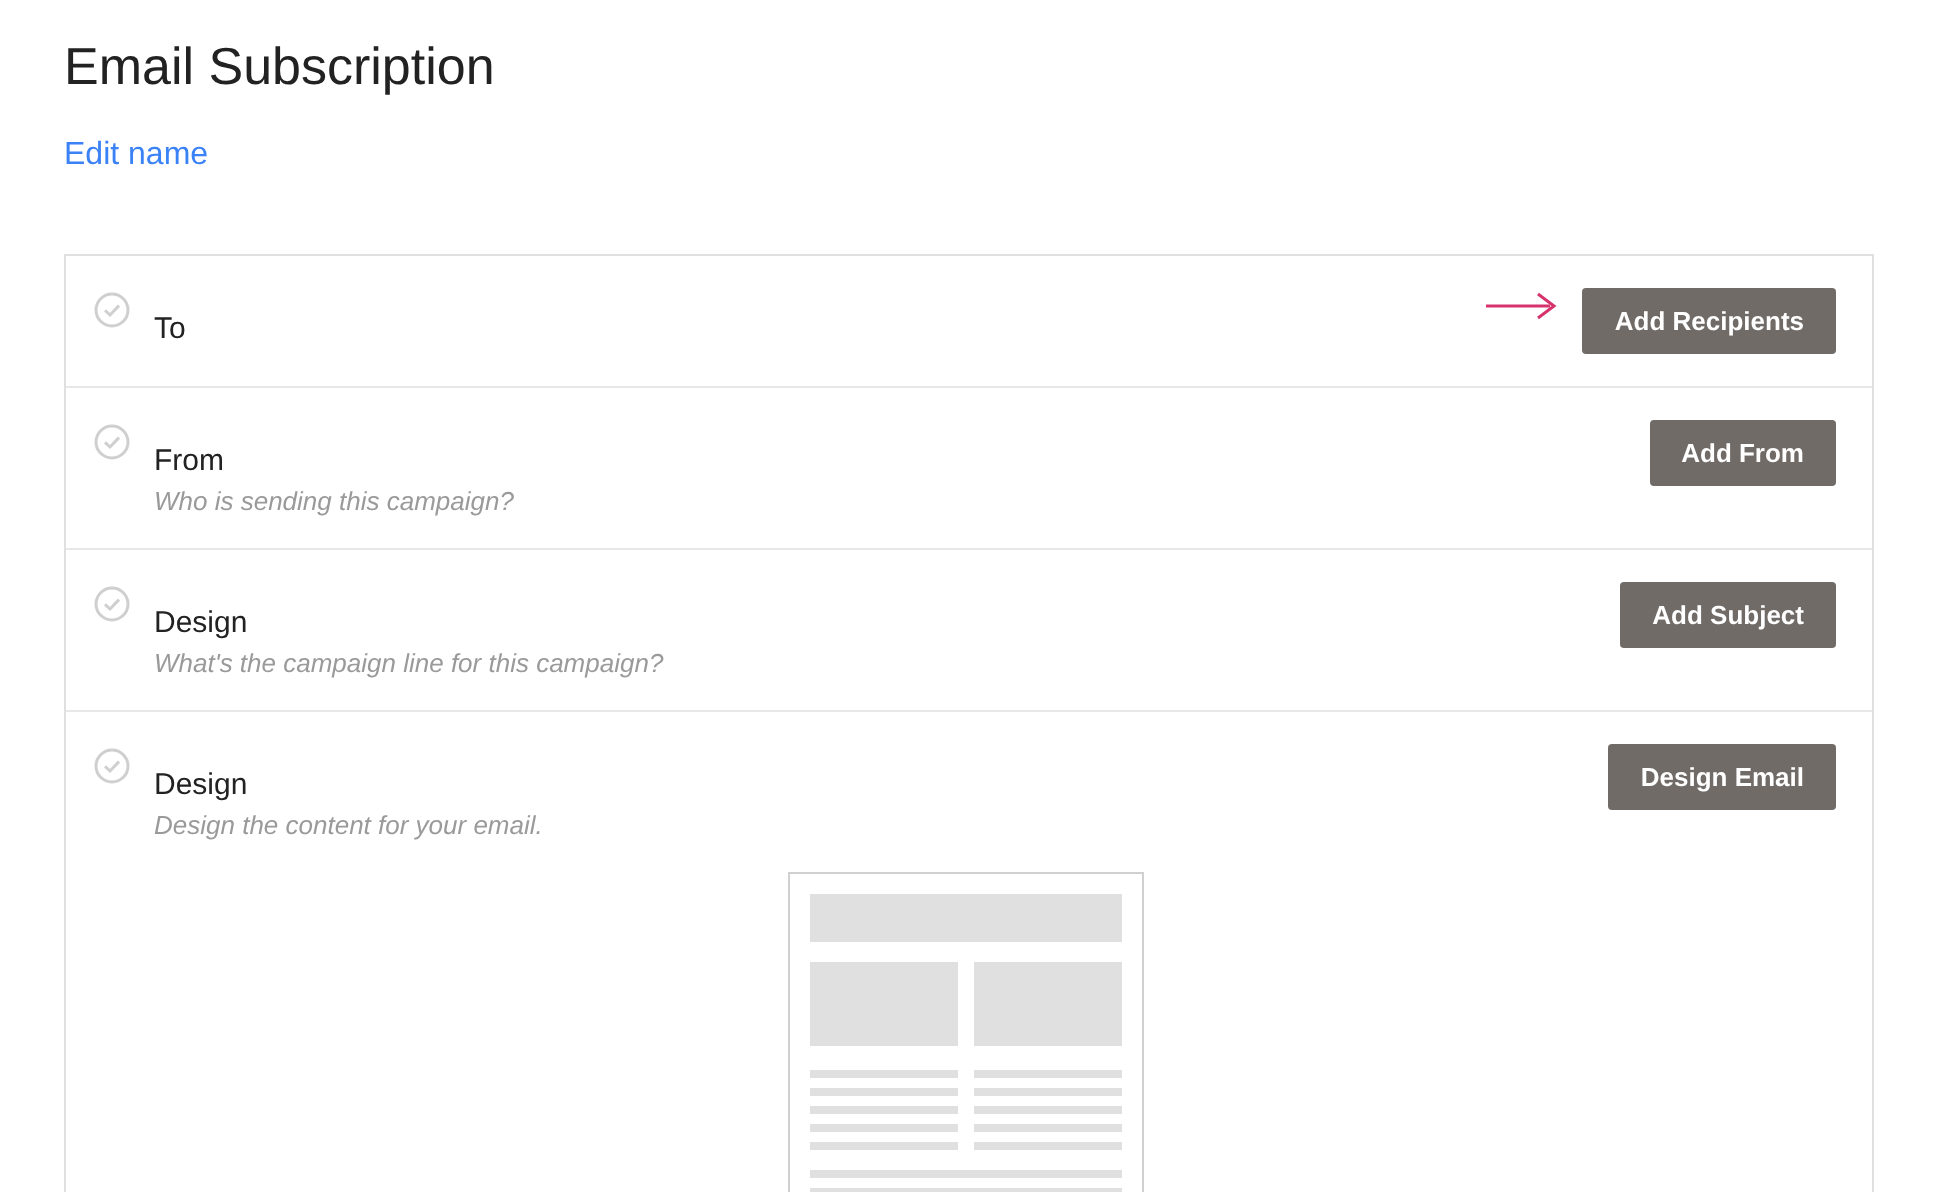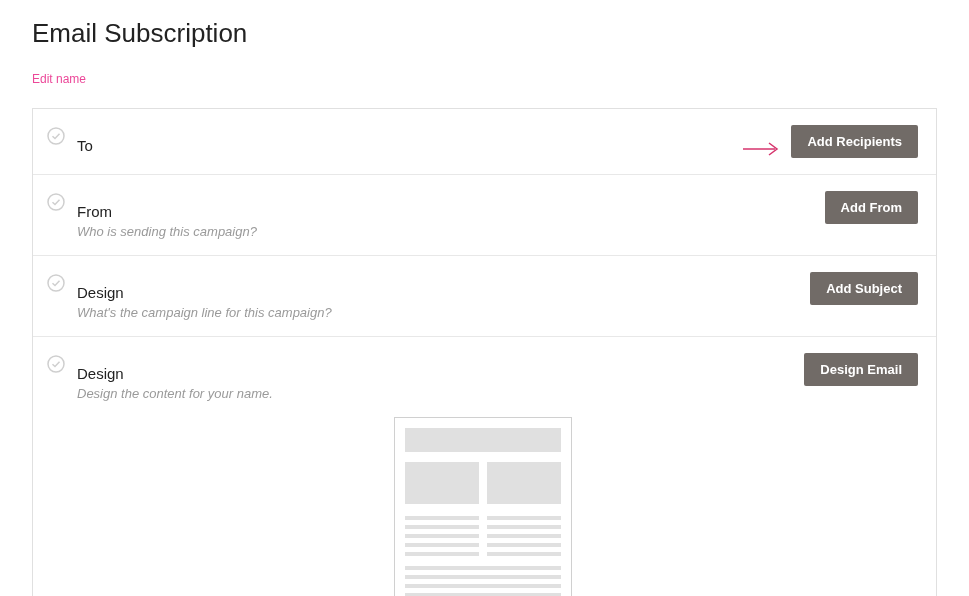"Edit name" .edit-link { color: #ec4899 -> #3b82f6; font-size: 12px -> 16px; margin-bottom: 22px -> 40px }
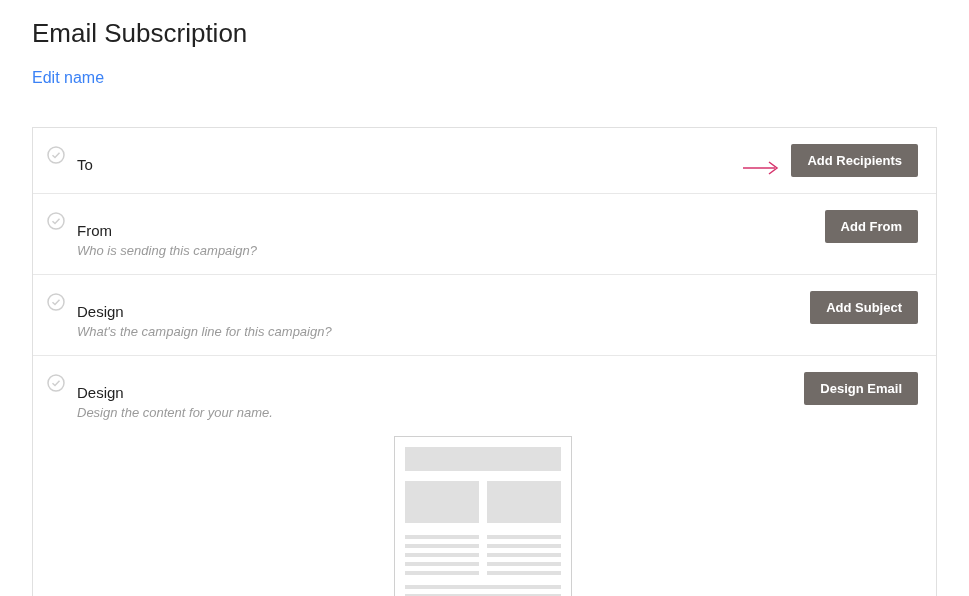"Add Recipients" .row-actions { align-items: flex-end -> flex-start }
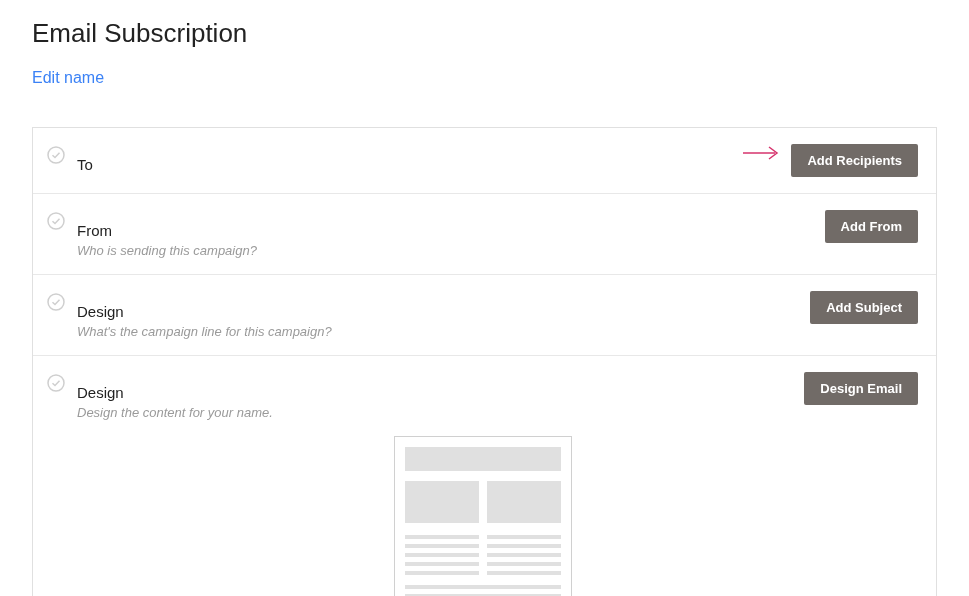"Design the content for your" div.row-desc { text: name -> email }
